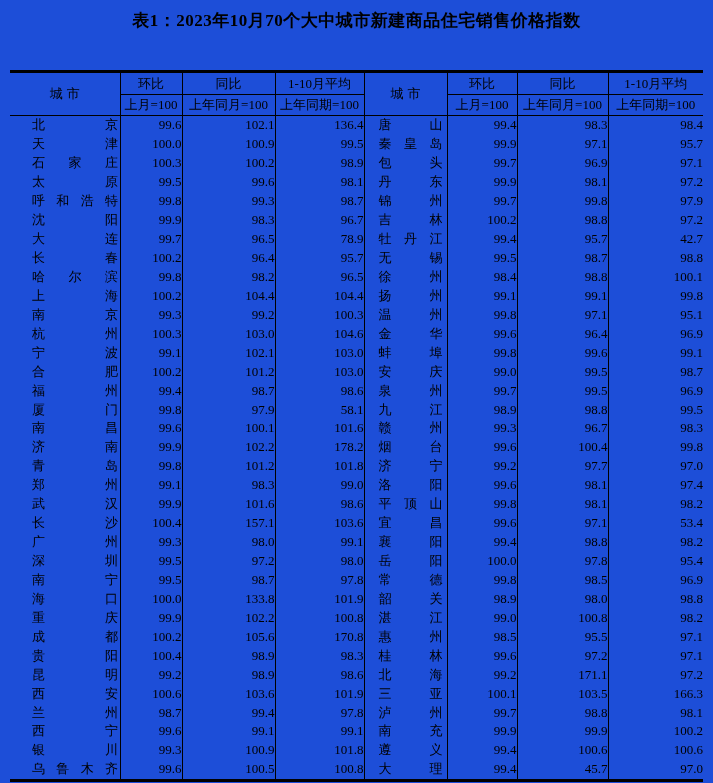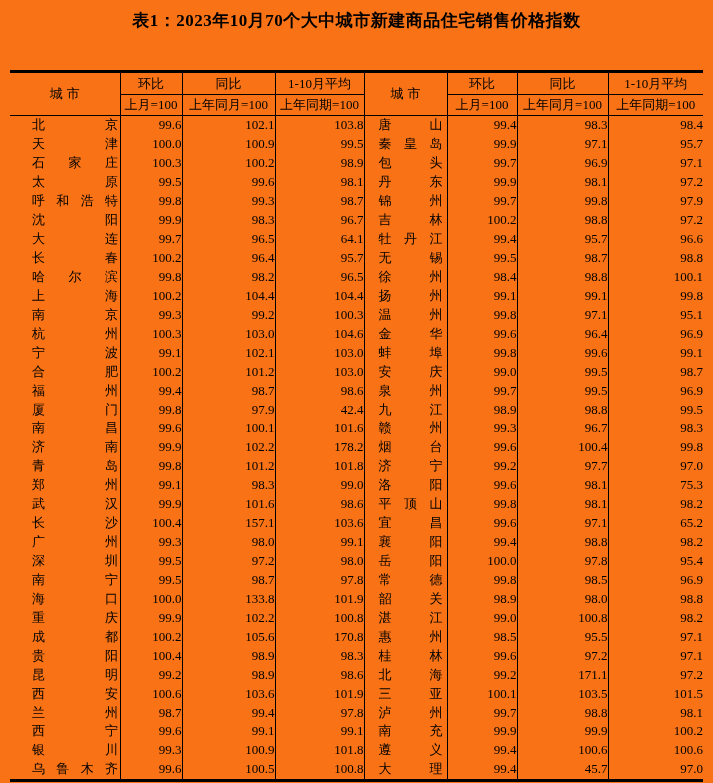"表1：2023年10月70个大中城市新建商品住宅销售价格指数" .page { background: #f97316 -> #1d4ed8 }
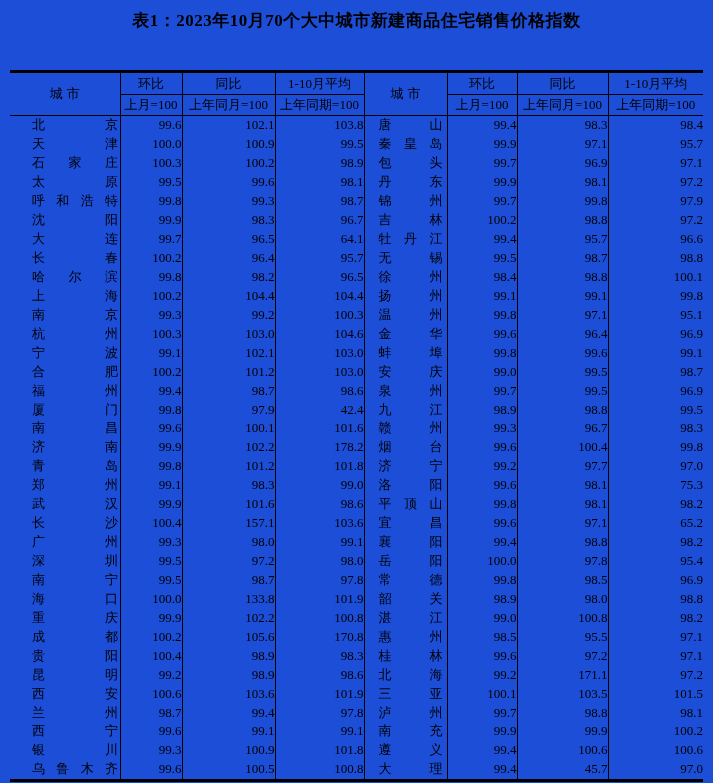"103.8" td.num { text: 103.8 -> 136.4 }
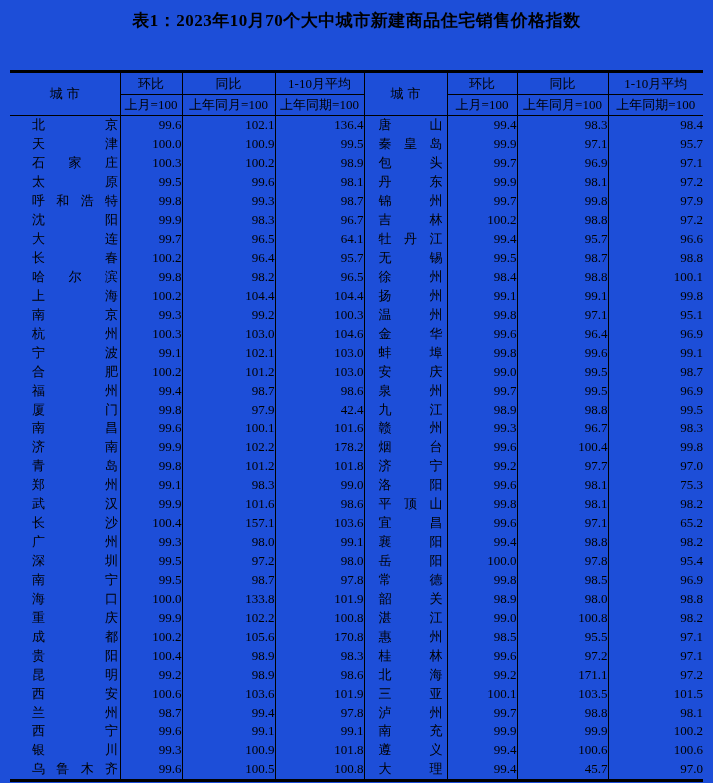"64.1" td.num { text: 64.1 -> 78.9 }
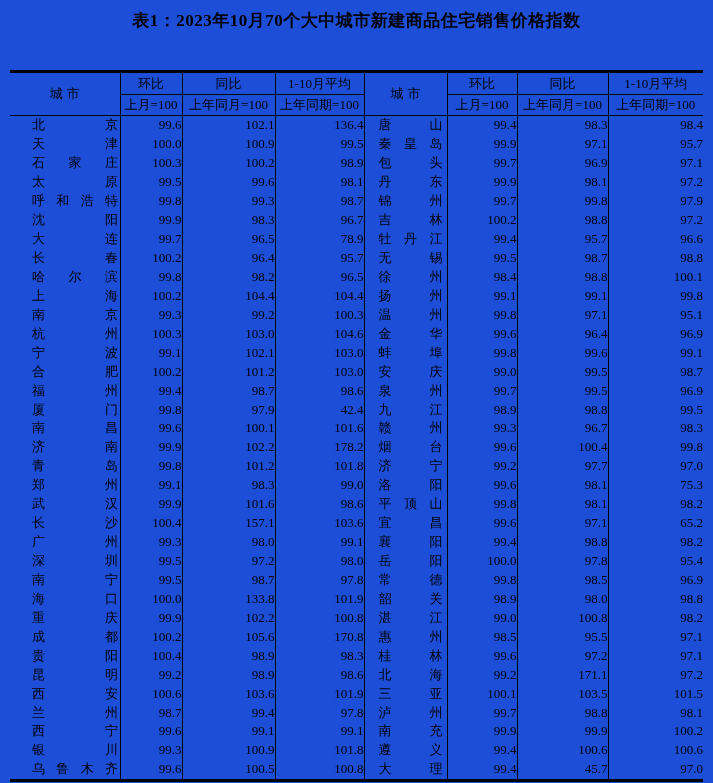"96.6" td.num { text: 96.6 -> 42.7 }
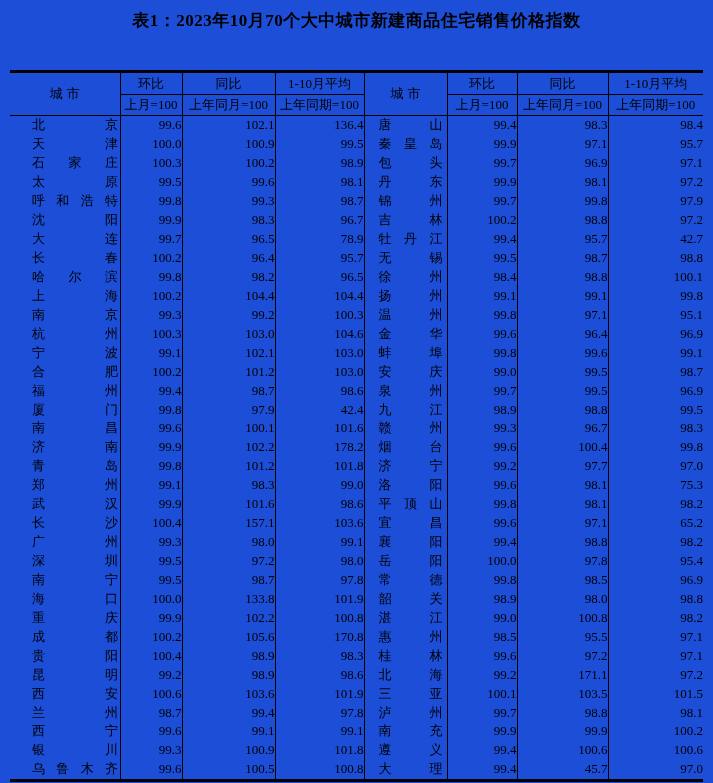"42.4" td.num { text: 42.4 -> 58.1 }
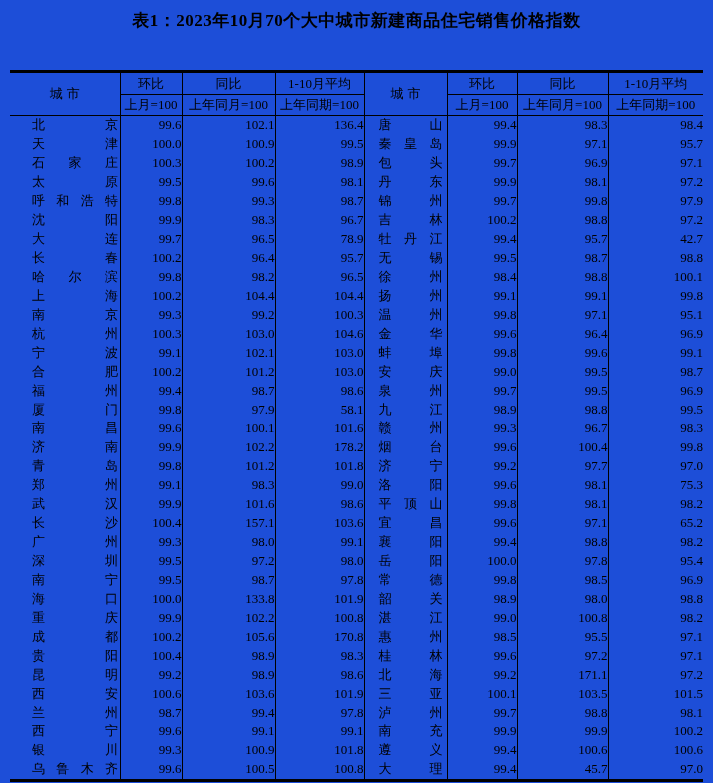"75.3" td.num { text: 75.3 -> 97.4 }
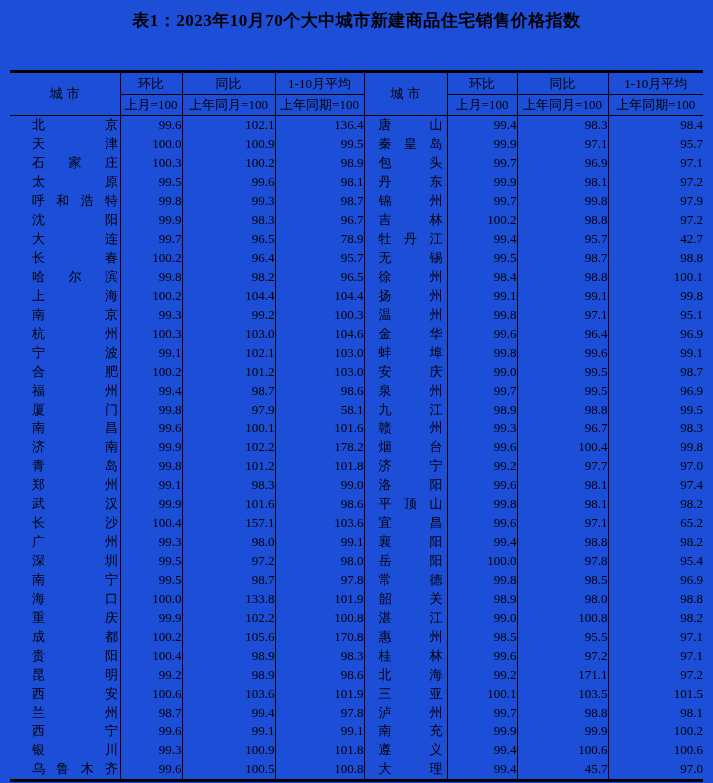"65.2" td.num { text: 65.2 -> 53.4 }
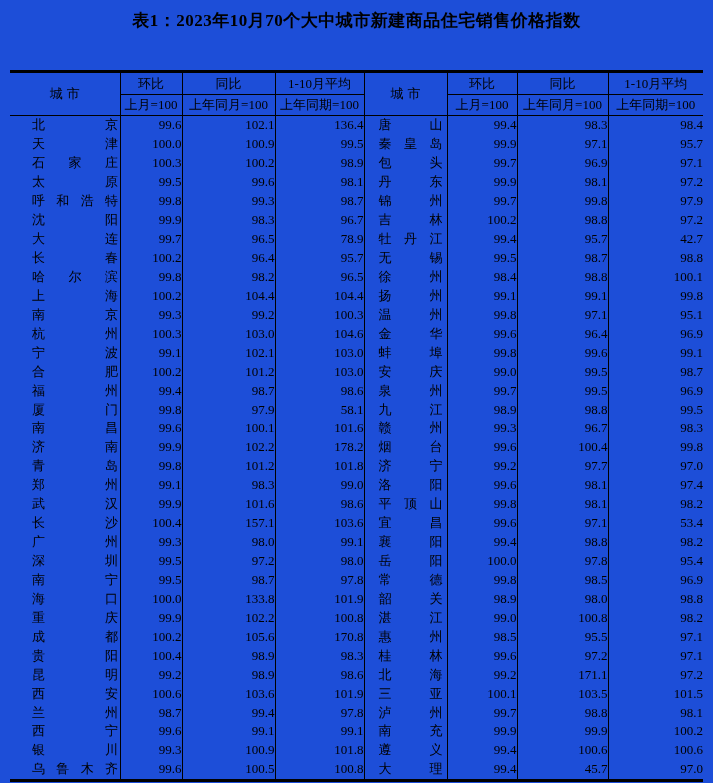"101.5" td.num { text: 101.5 -> 166.3 }
